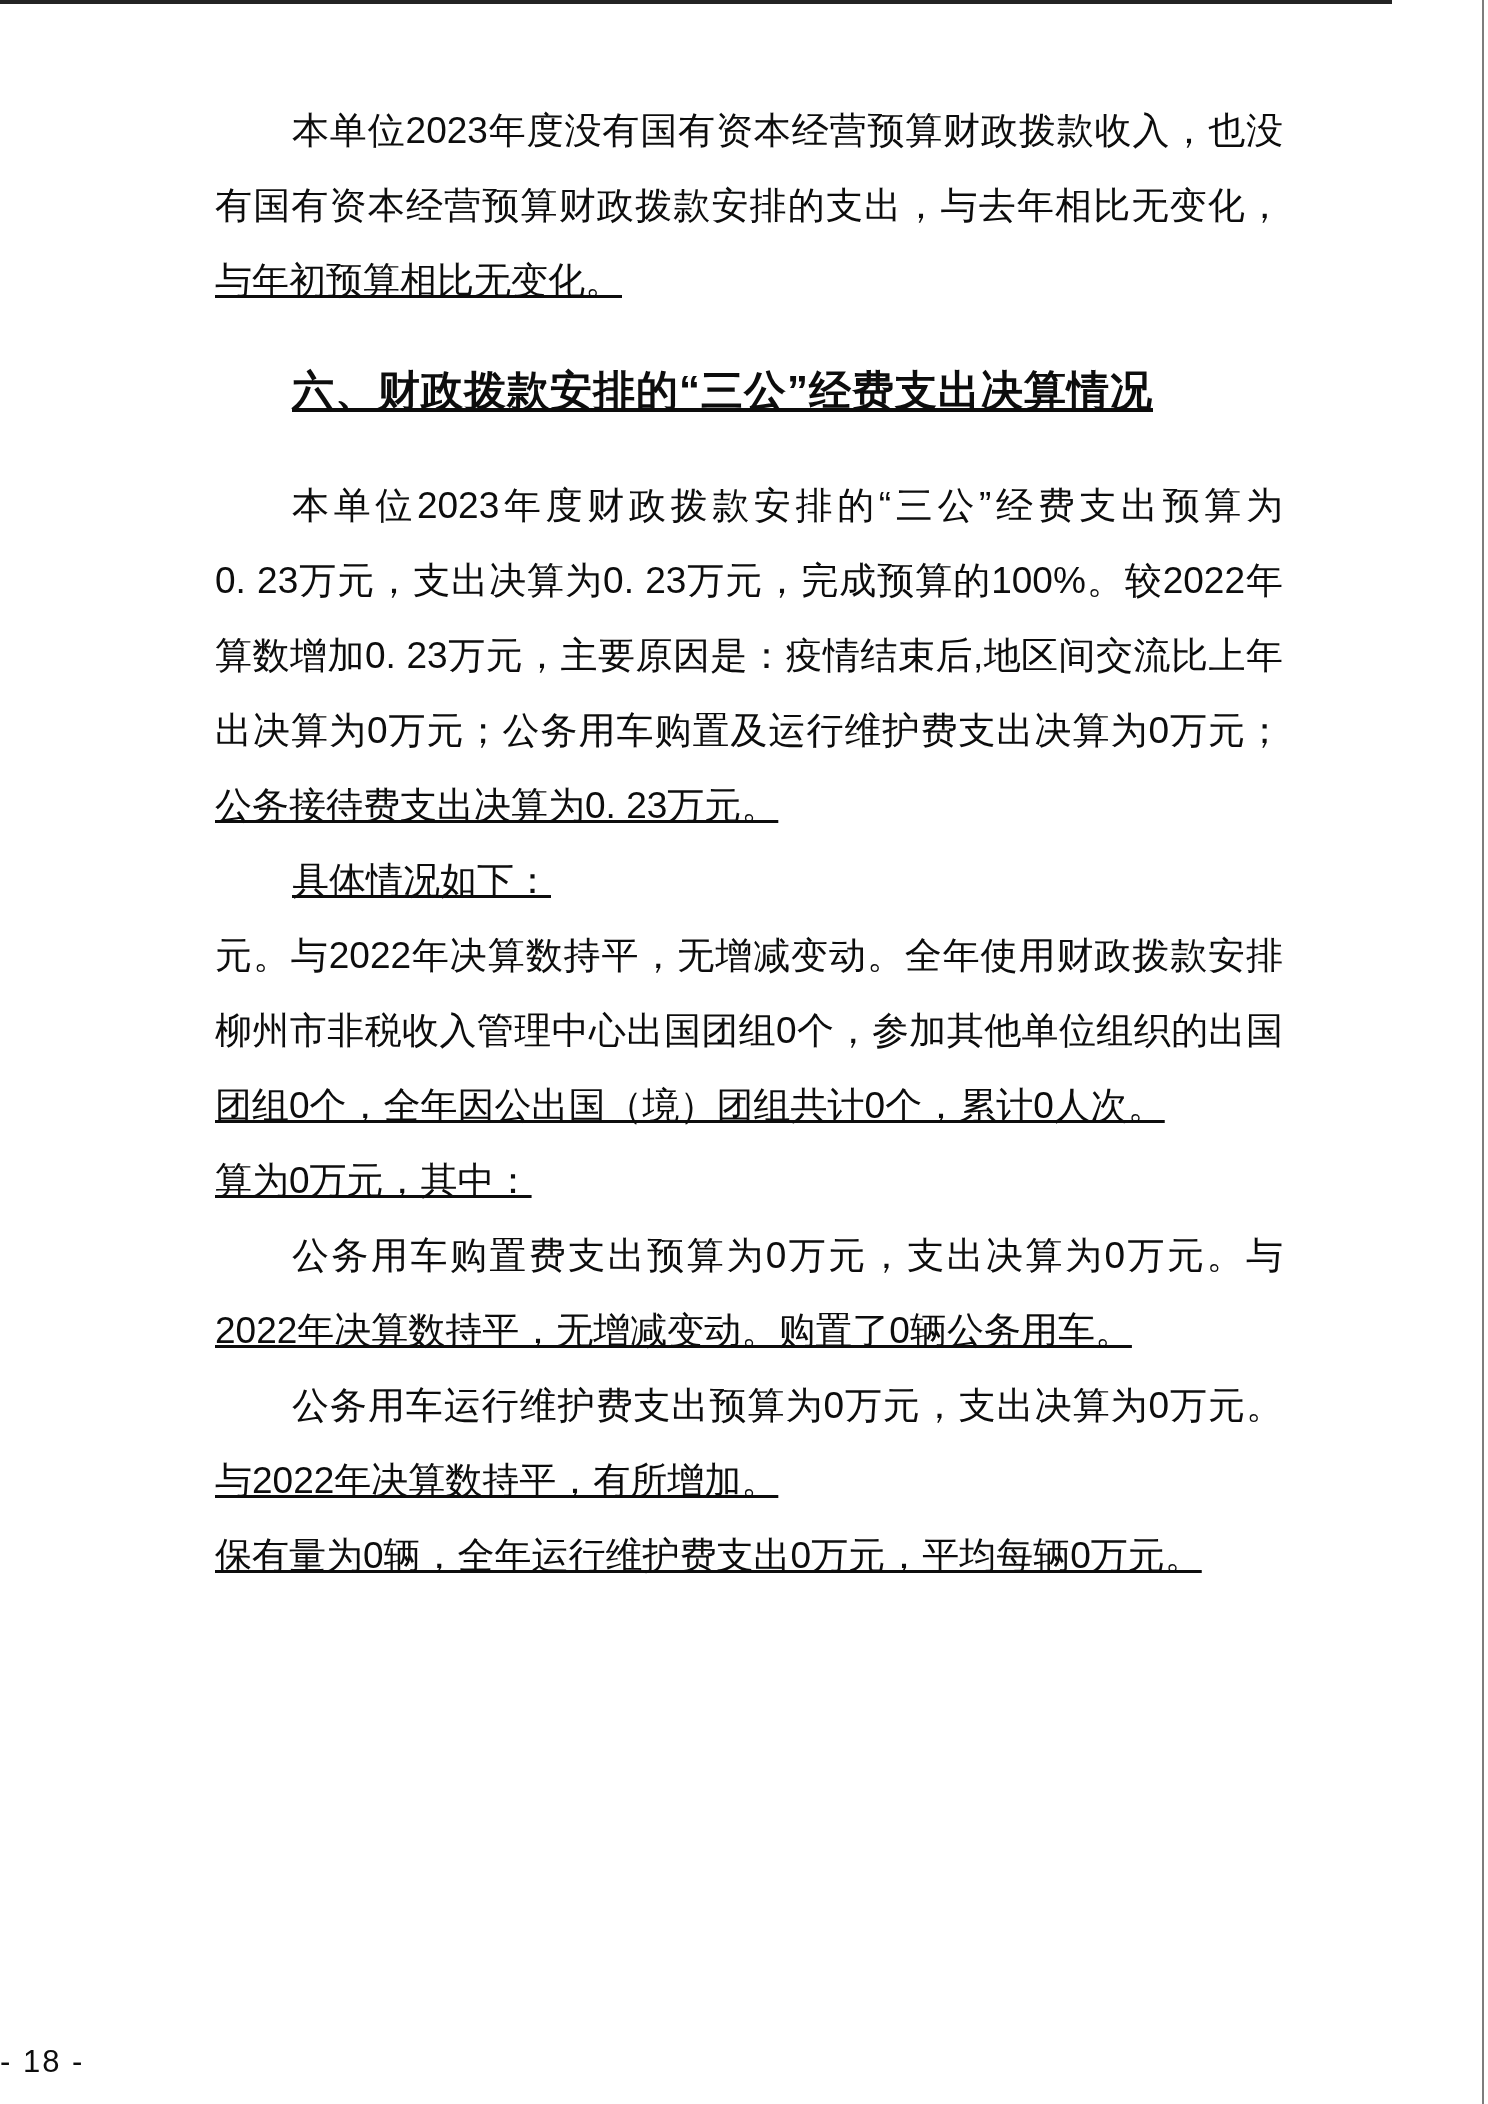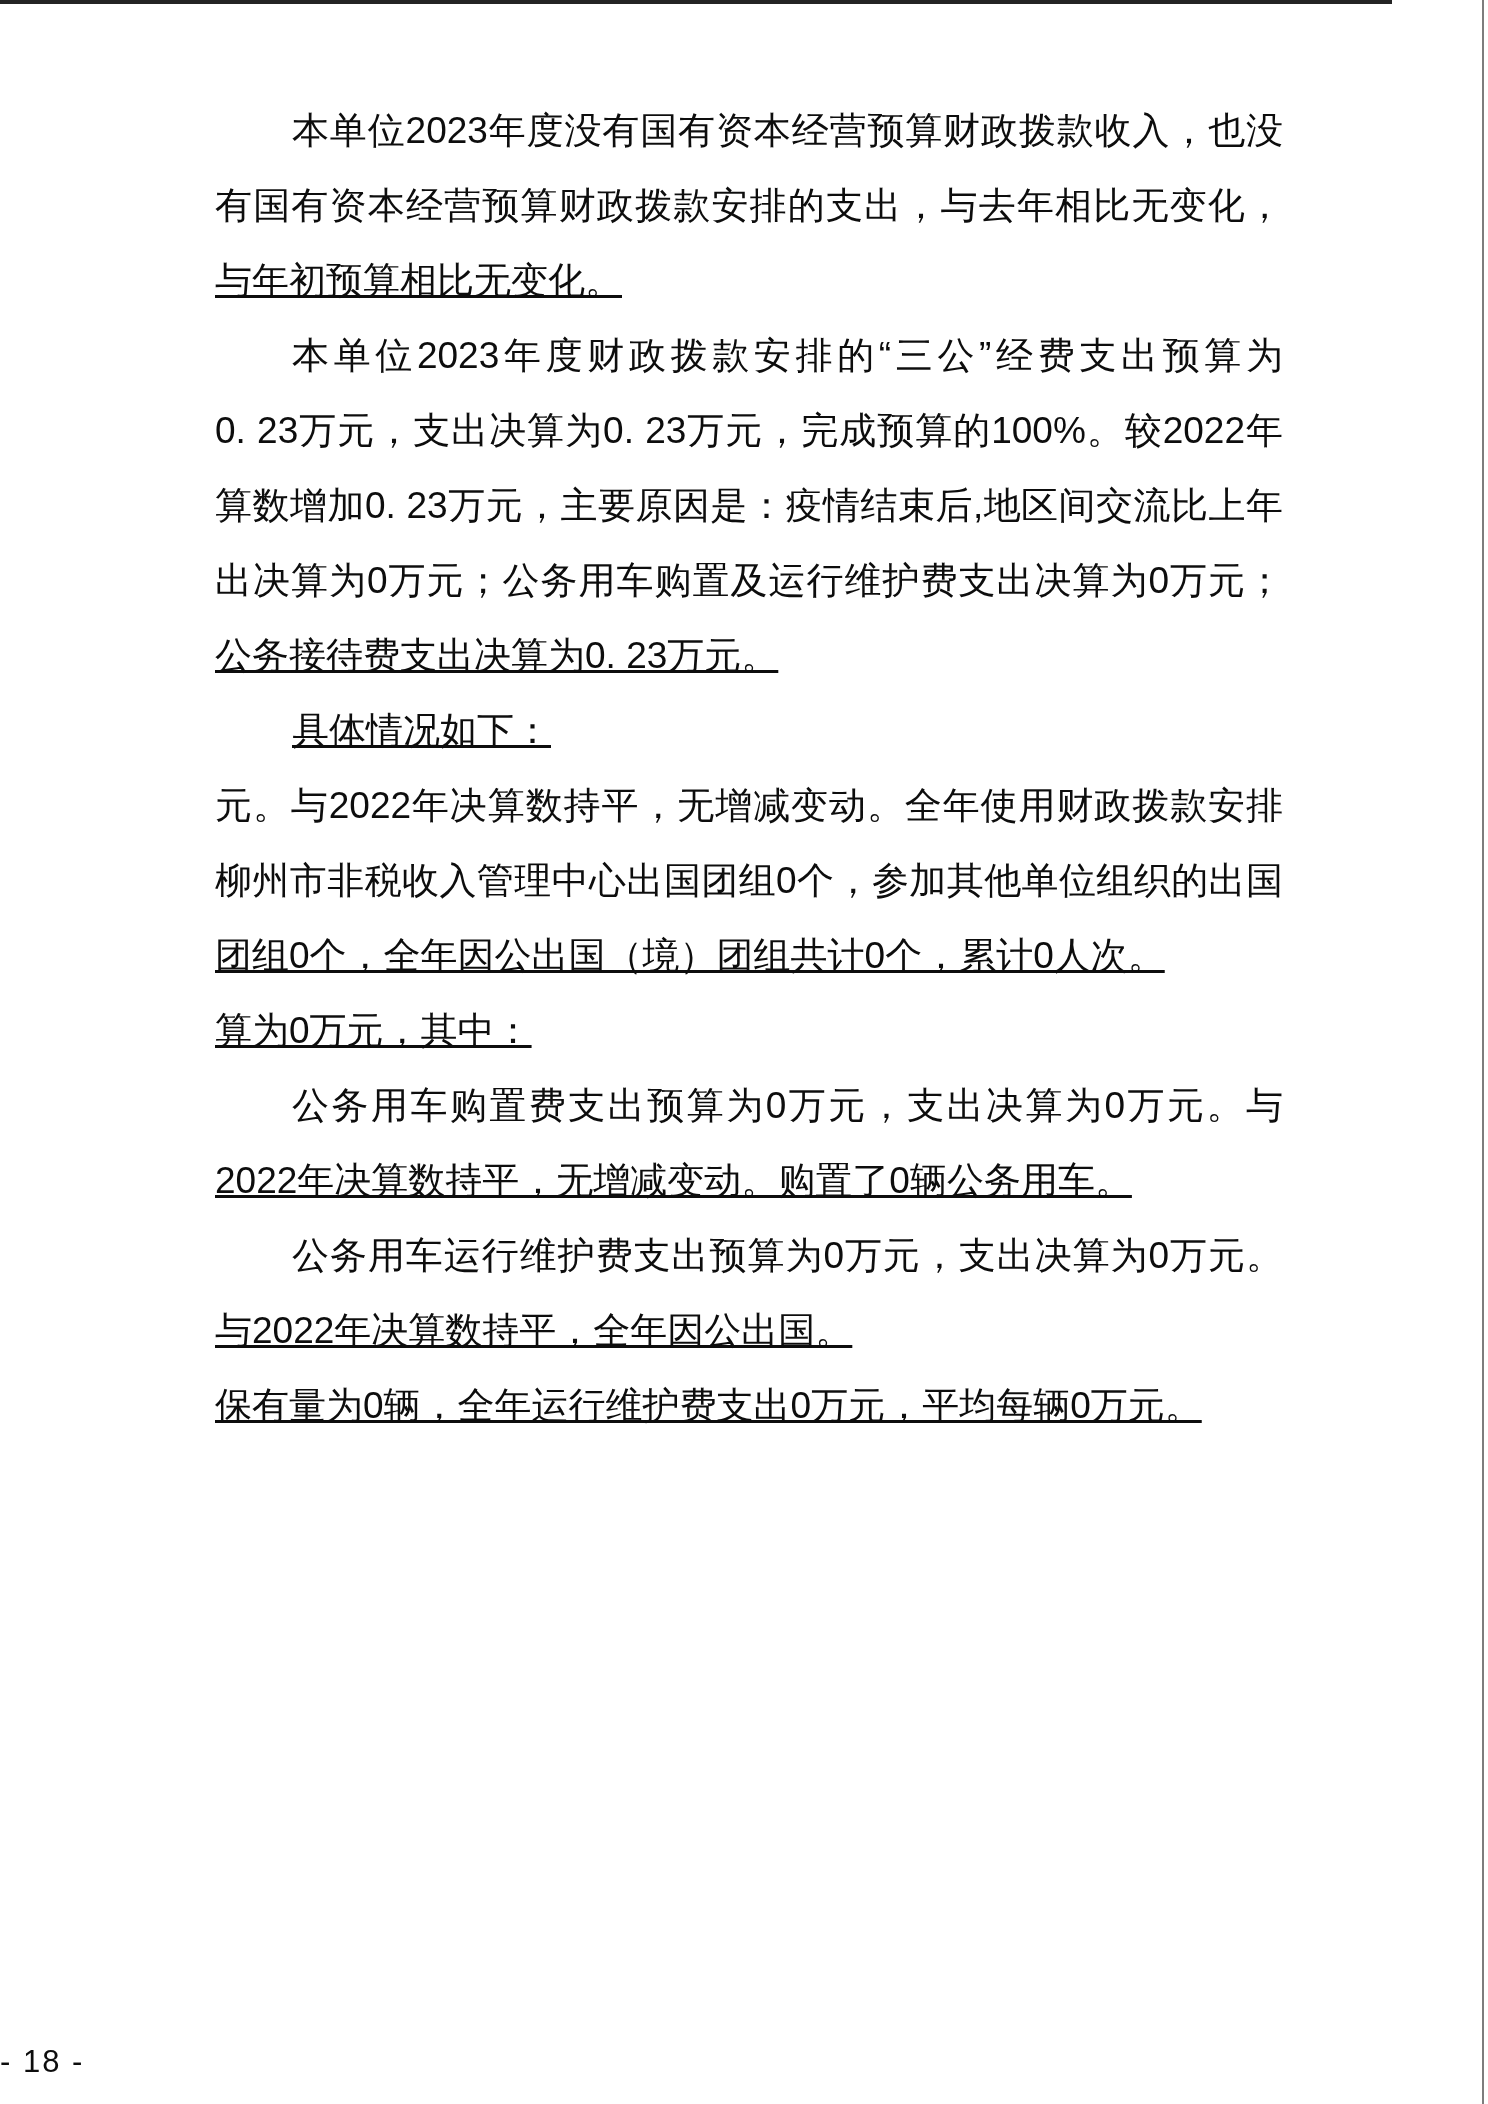"六、财政拨款安排的“三公”经费支出决算情况" div.para { html: none -> <div> <div>六、财政拨款安排的“三公”经费支出决算情况</div> </div> }
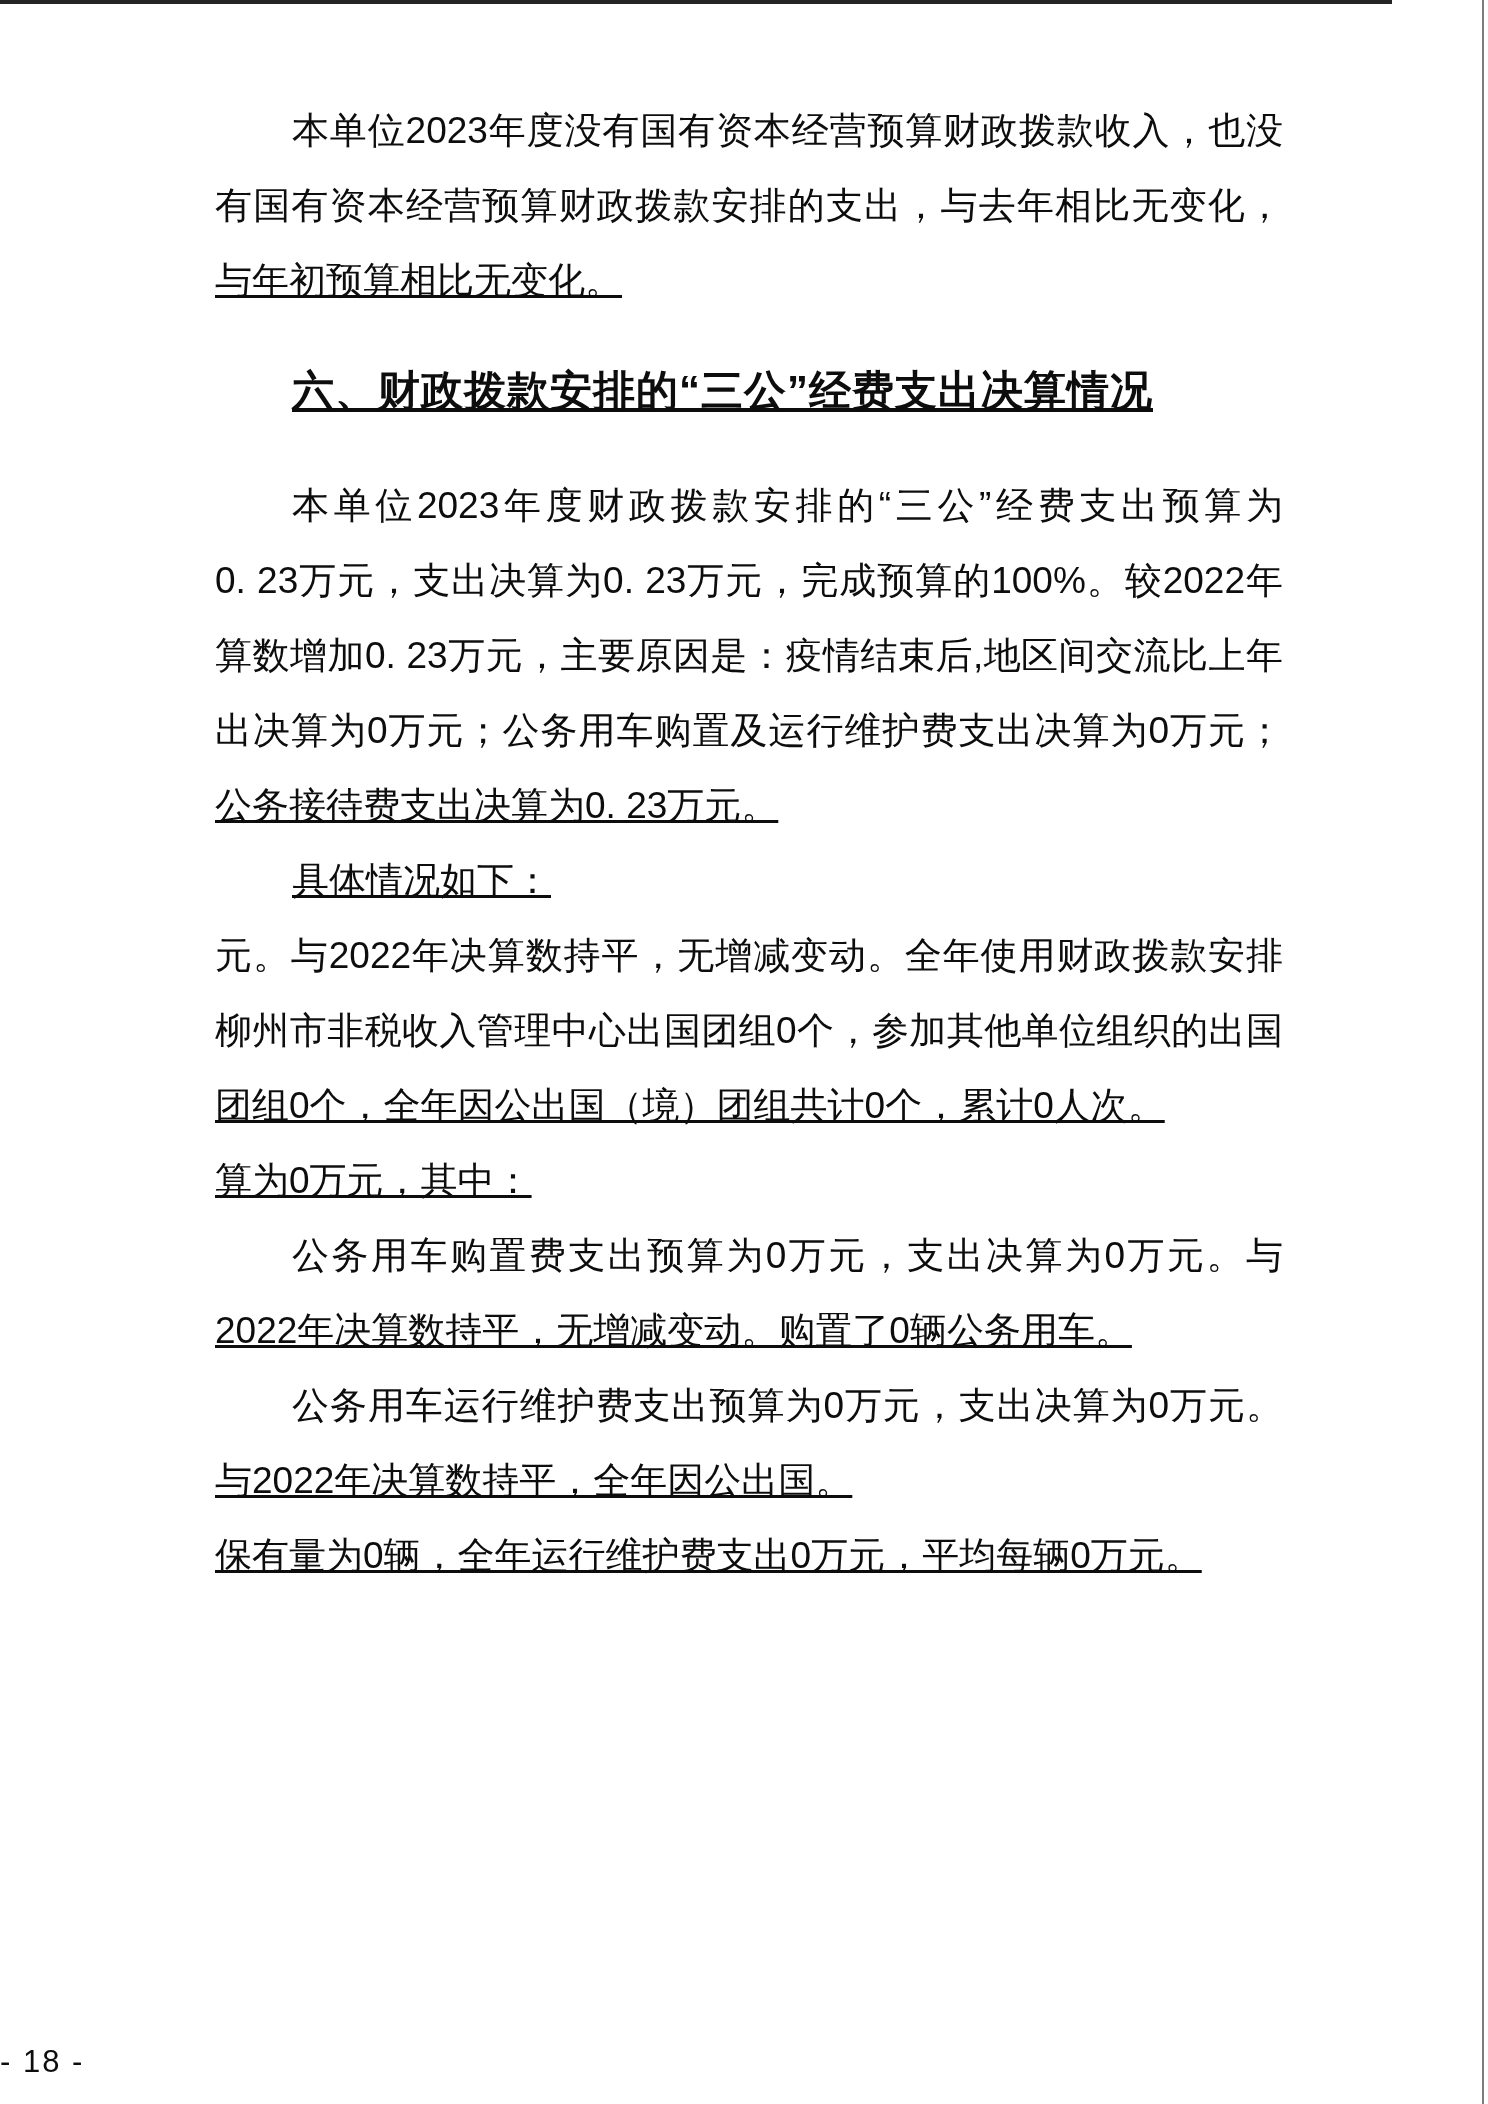"与2022年决算数持平，全年因公出国。" div.line { text: 全年因公出国 -> 有所增加 }
